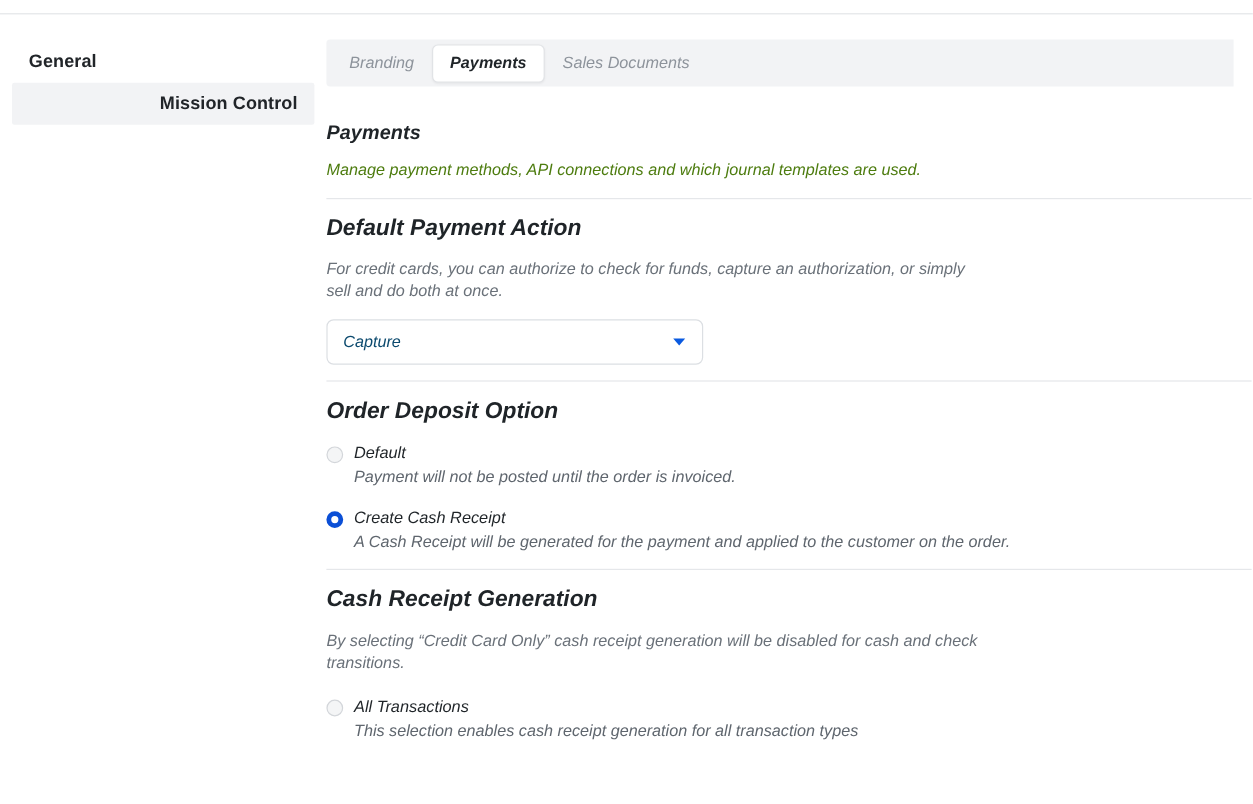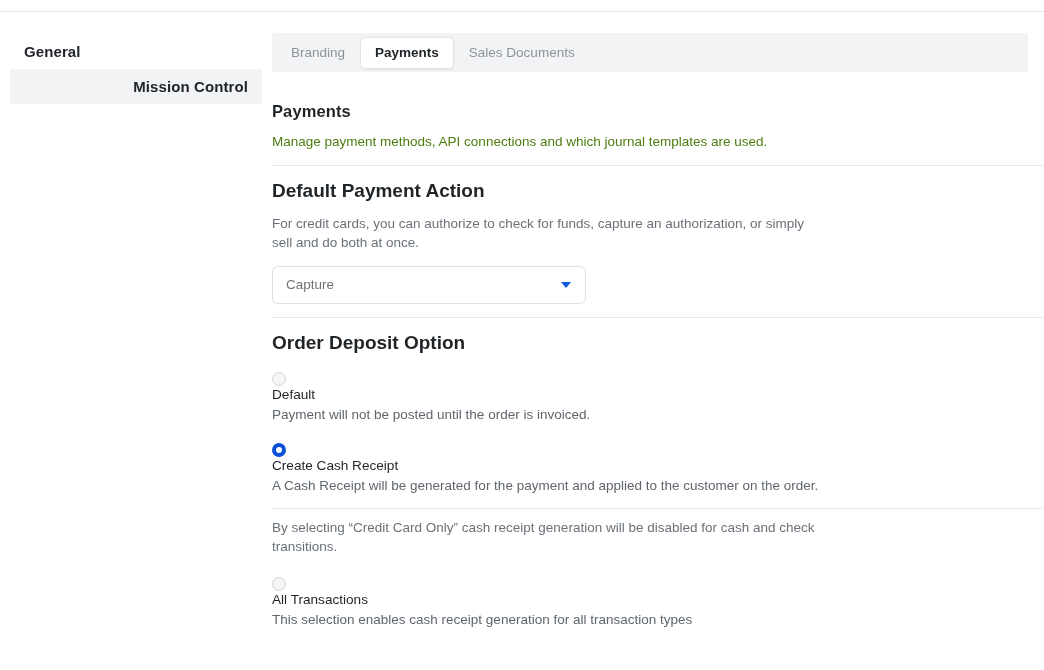"Branding" .main { font-style: none -> italic }
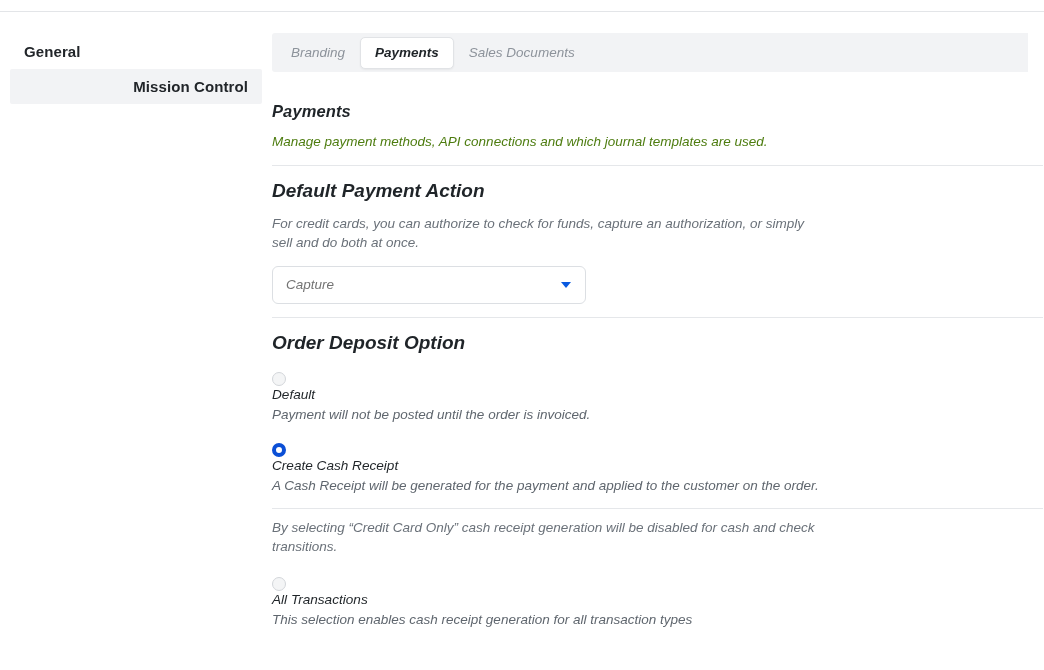"Capture" .select-value { color: #737373 -> #0c4a6e }
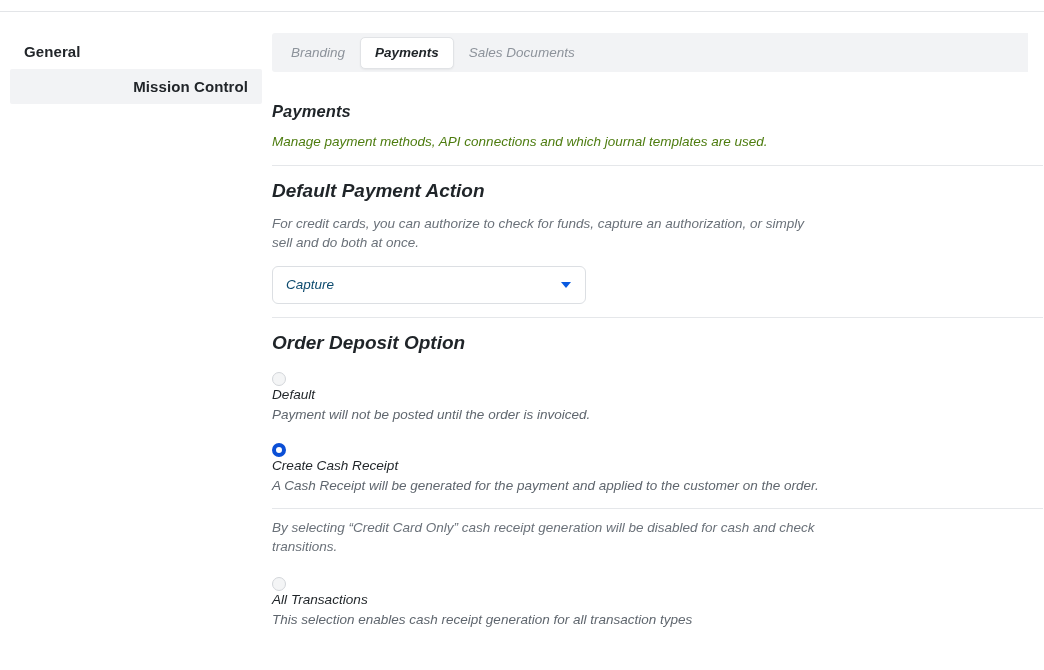"Default" .radio-row { flex-direction: column -> none }
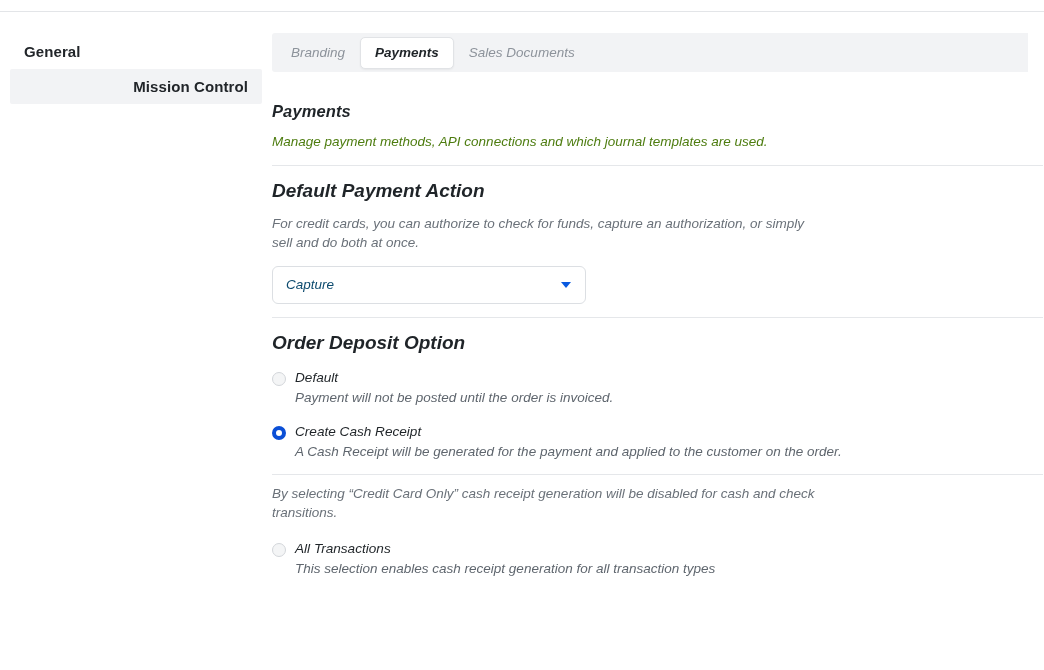"Cash Receipt Generation" h2.block-title { html: none -> <h2>Cash Receipt Generation</h2> }
